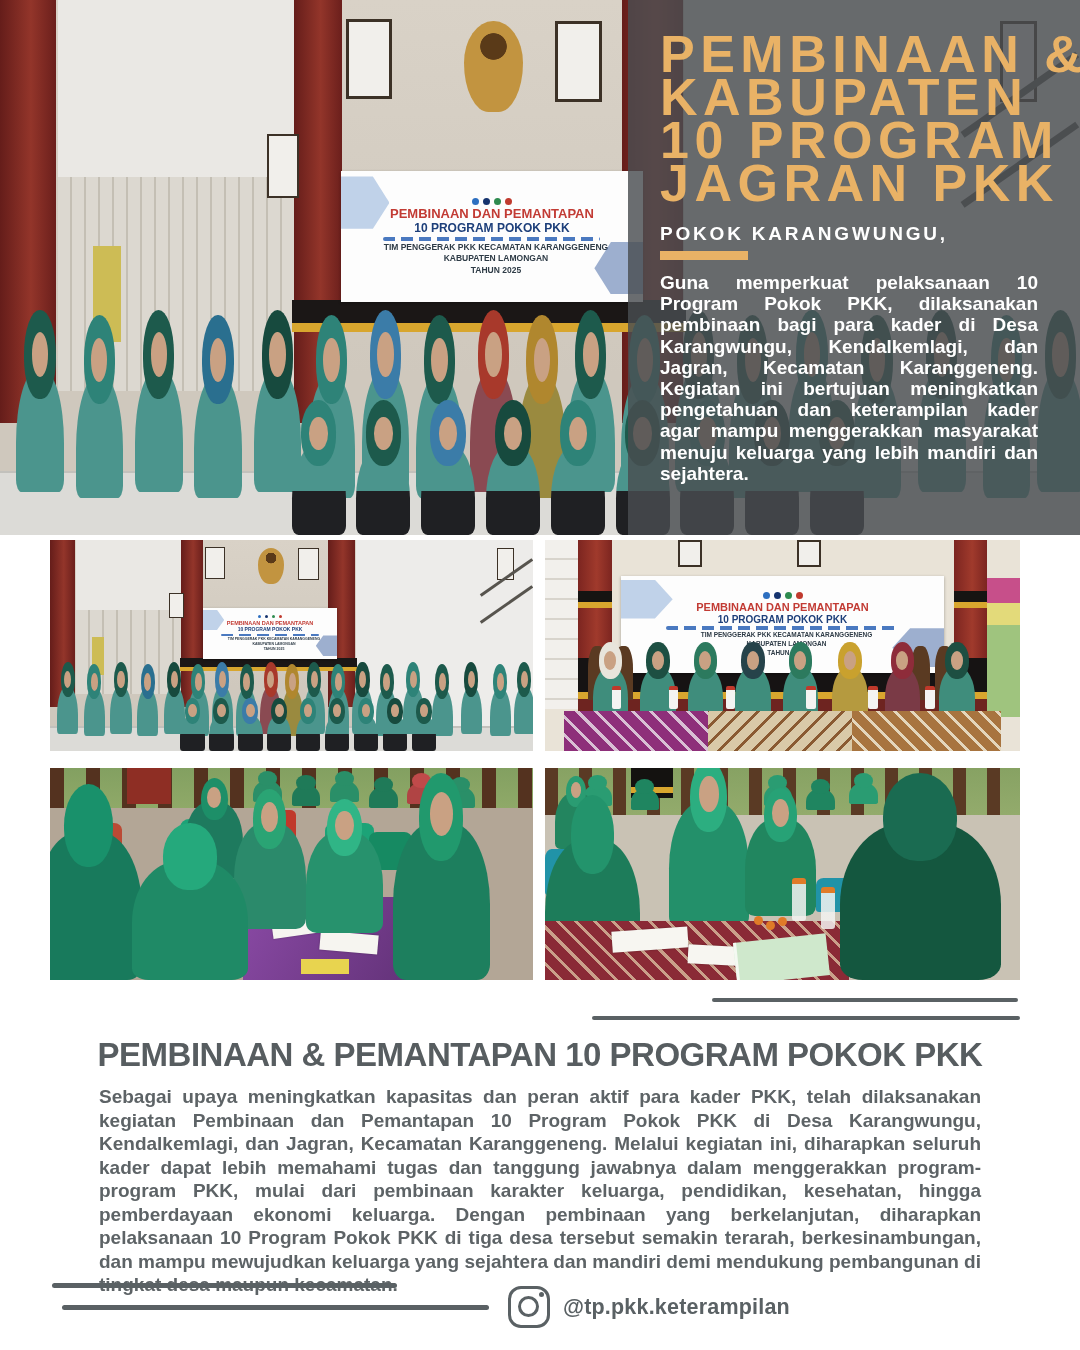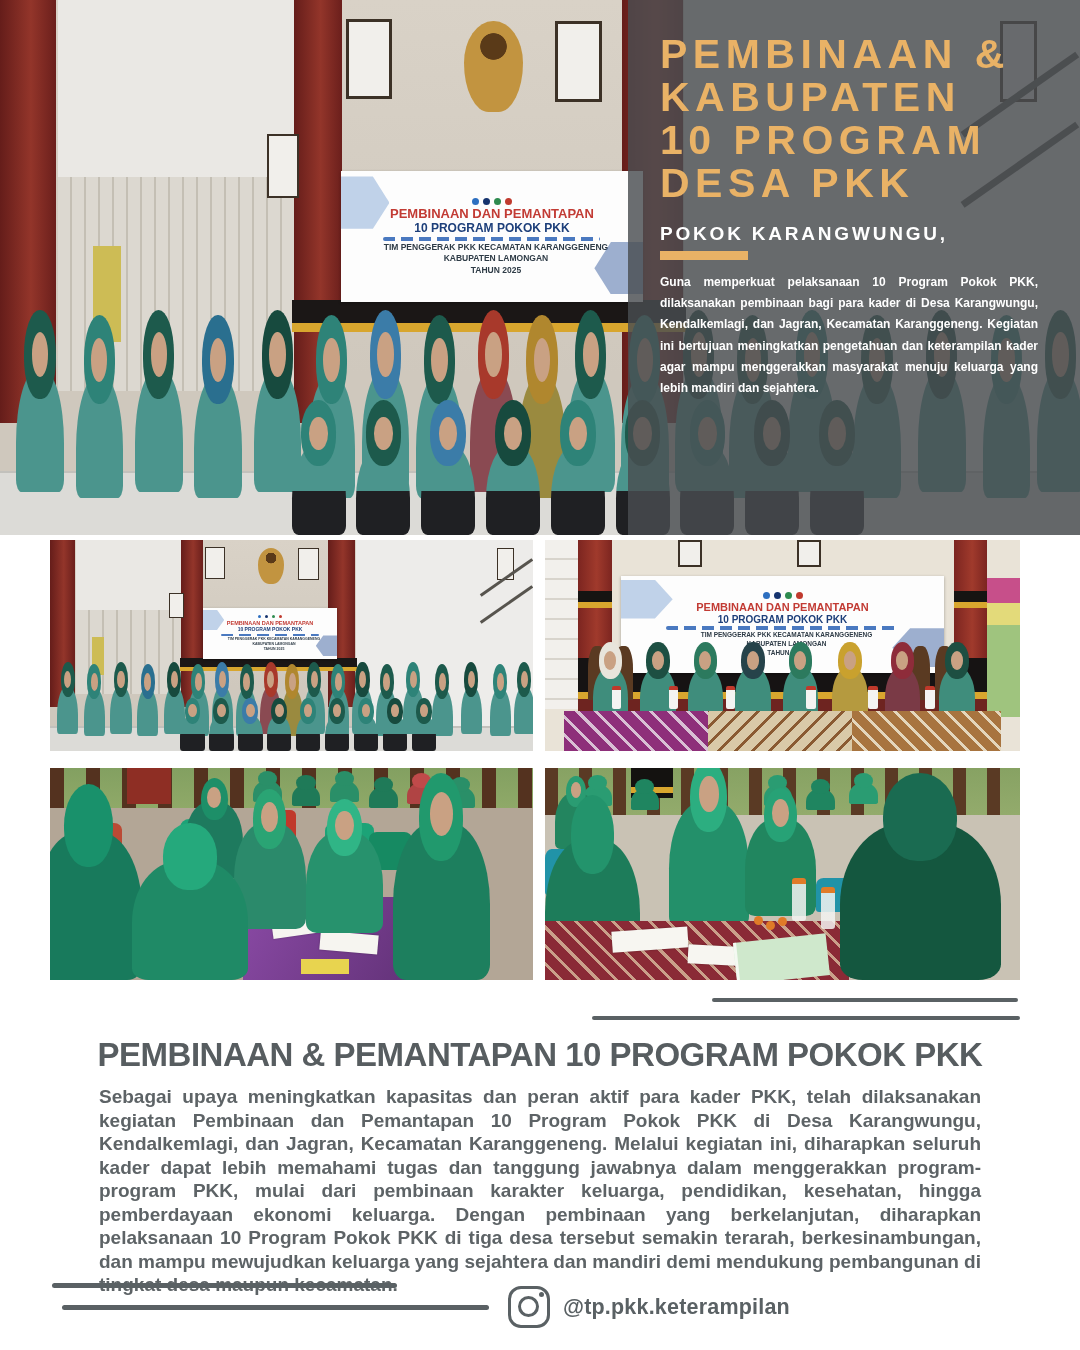"PEMBINAAN &" .hero-title { font-size: 41px -> 52px }
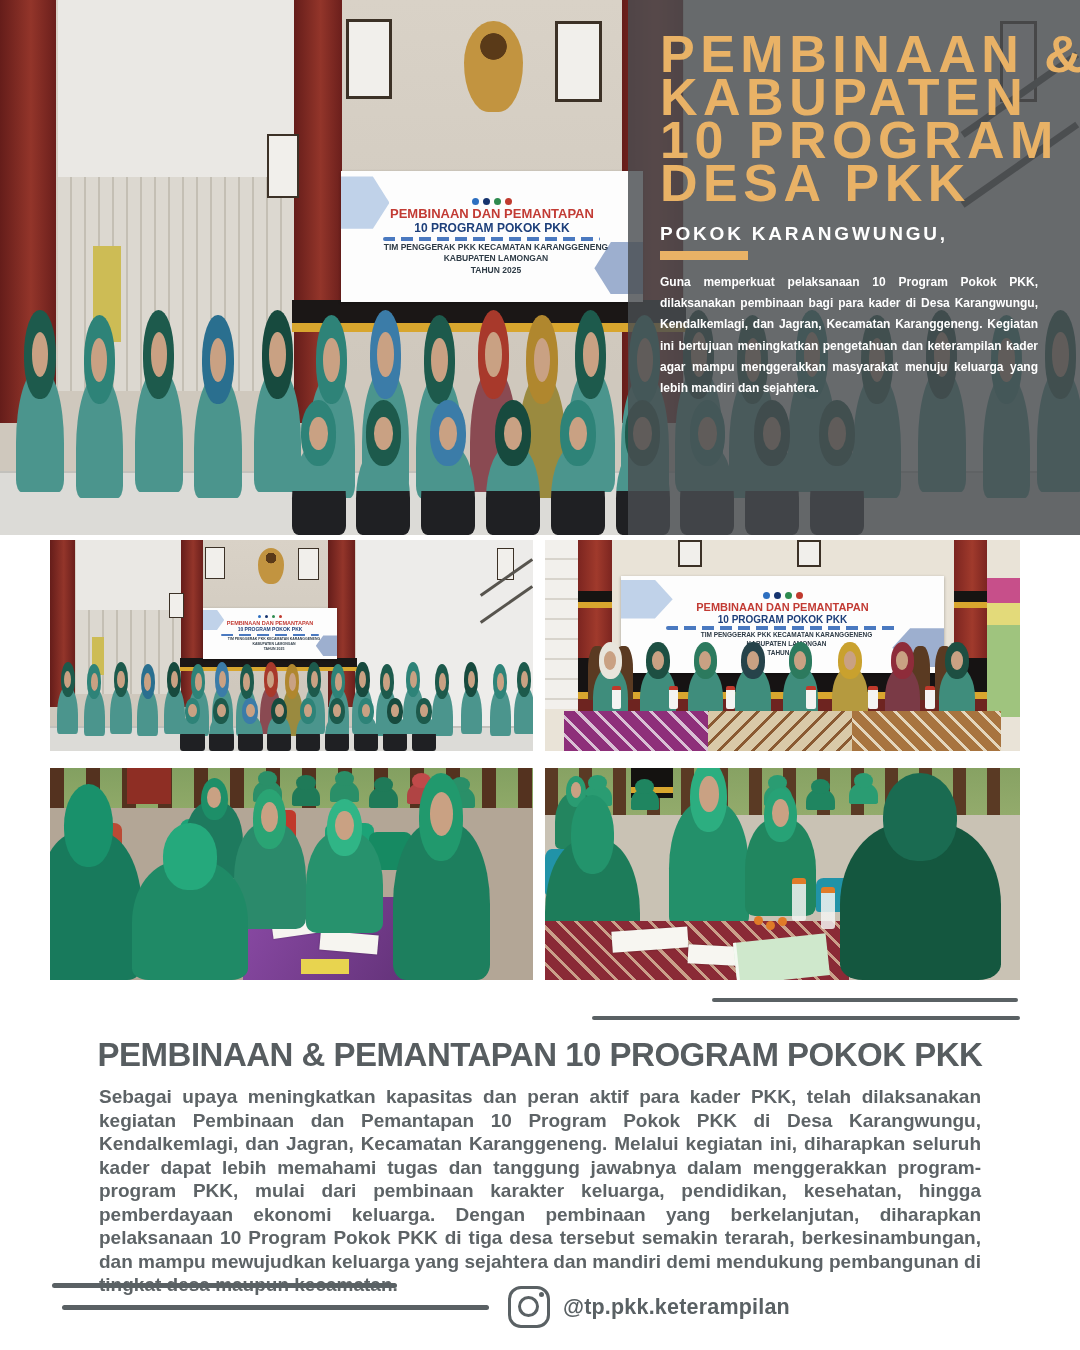"DESA PKK" div { text: DESA -> JAGRAN }
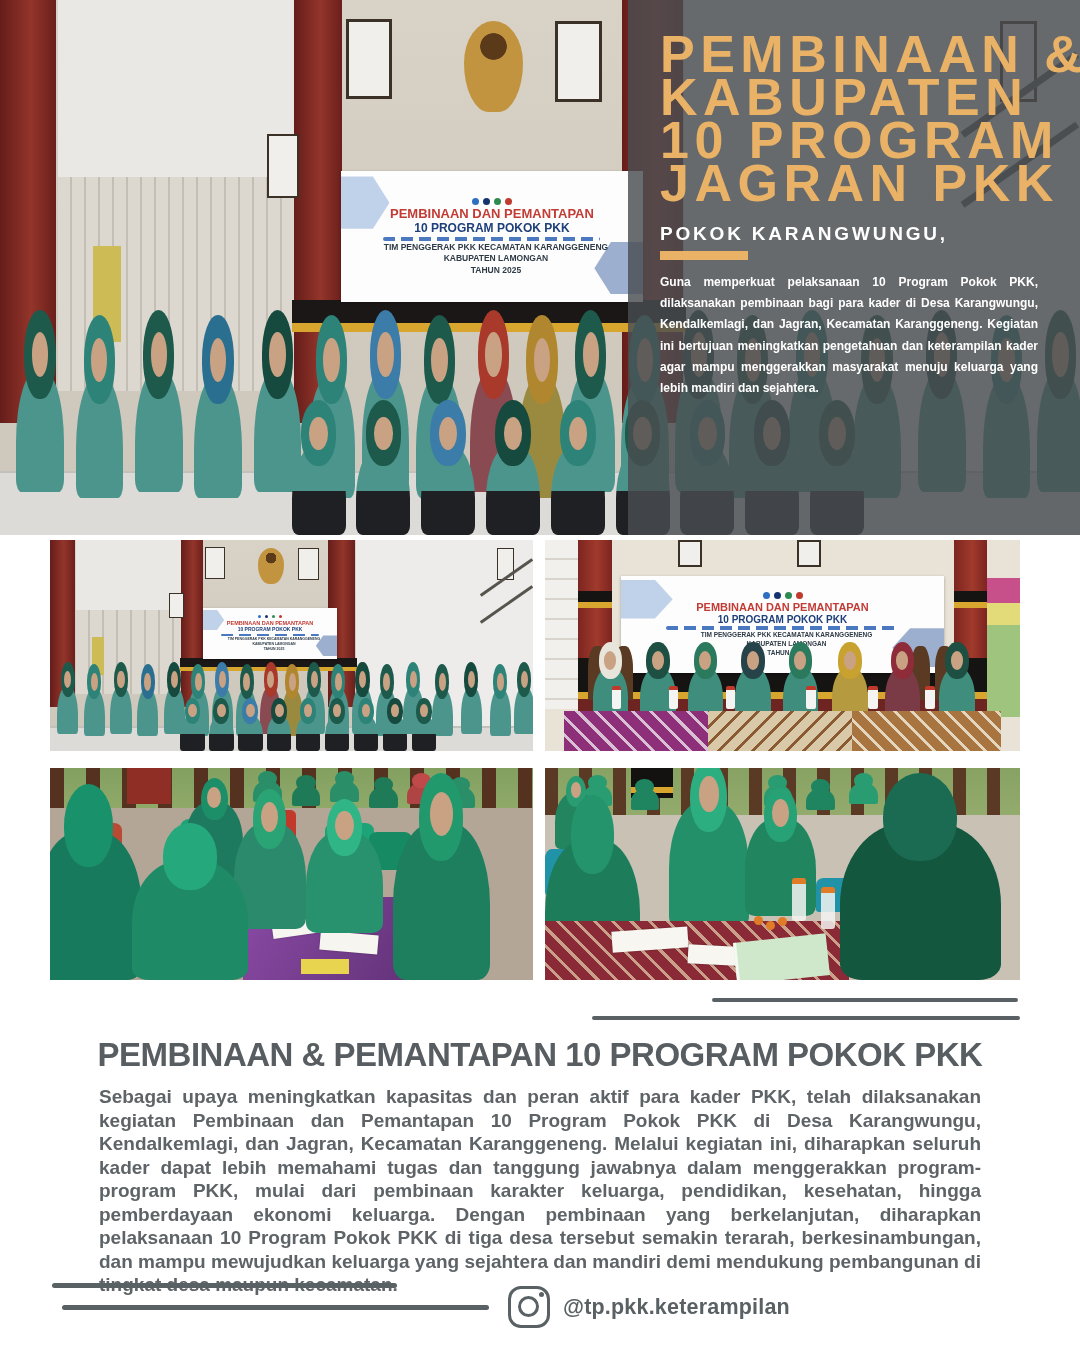"Guna memperkuat pelaksanaan 10 Program" .hero-body { font-size: 12px -> 19px }
